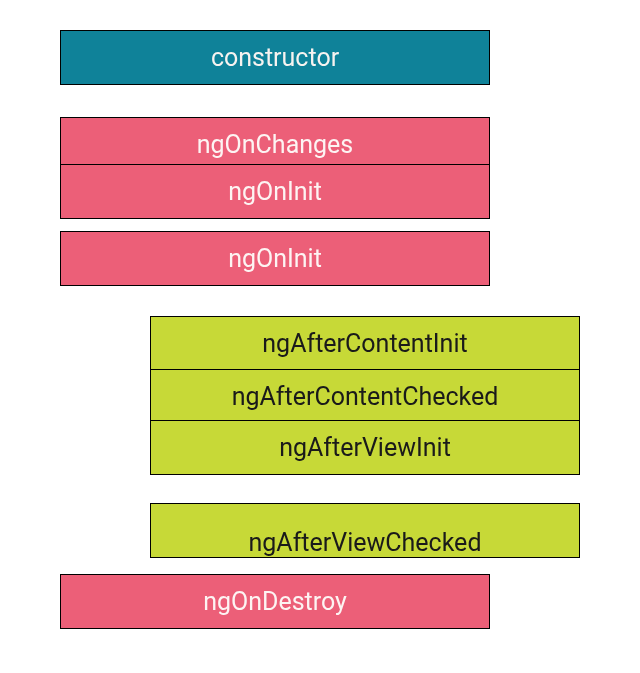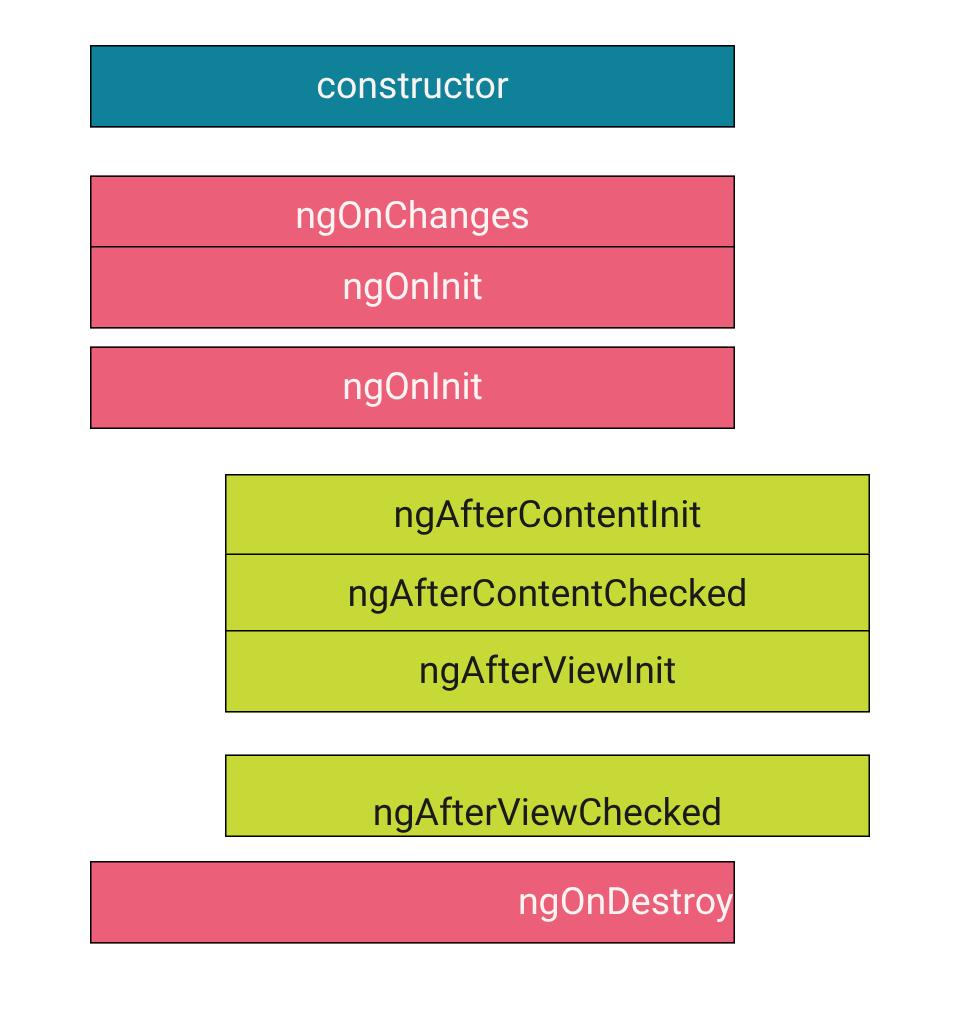"ngOnDestroy" div.box { justify-content: flex-end -> none }
